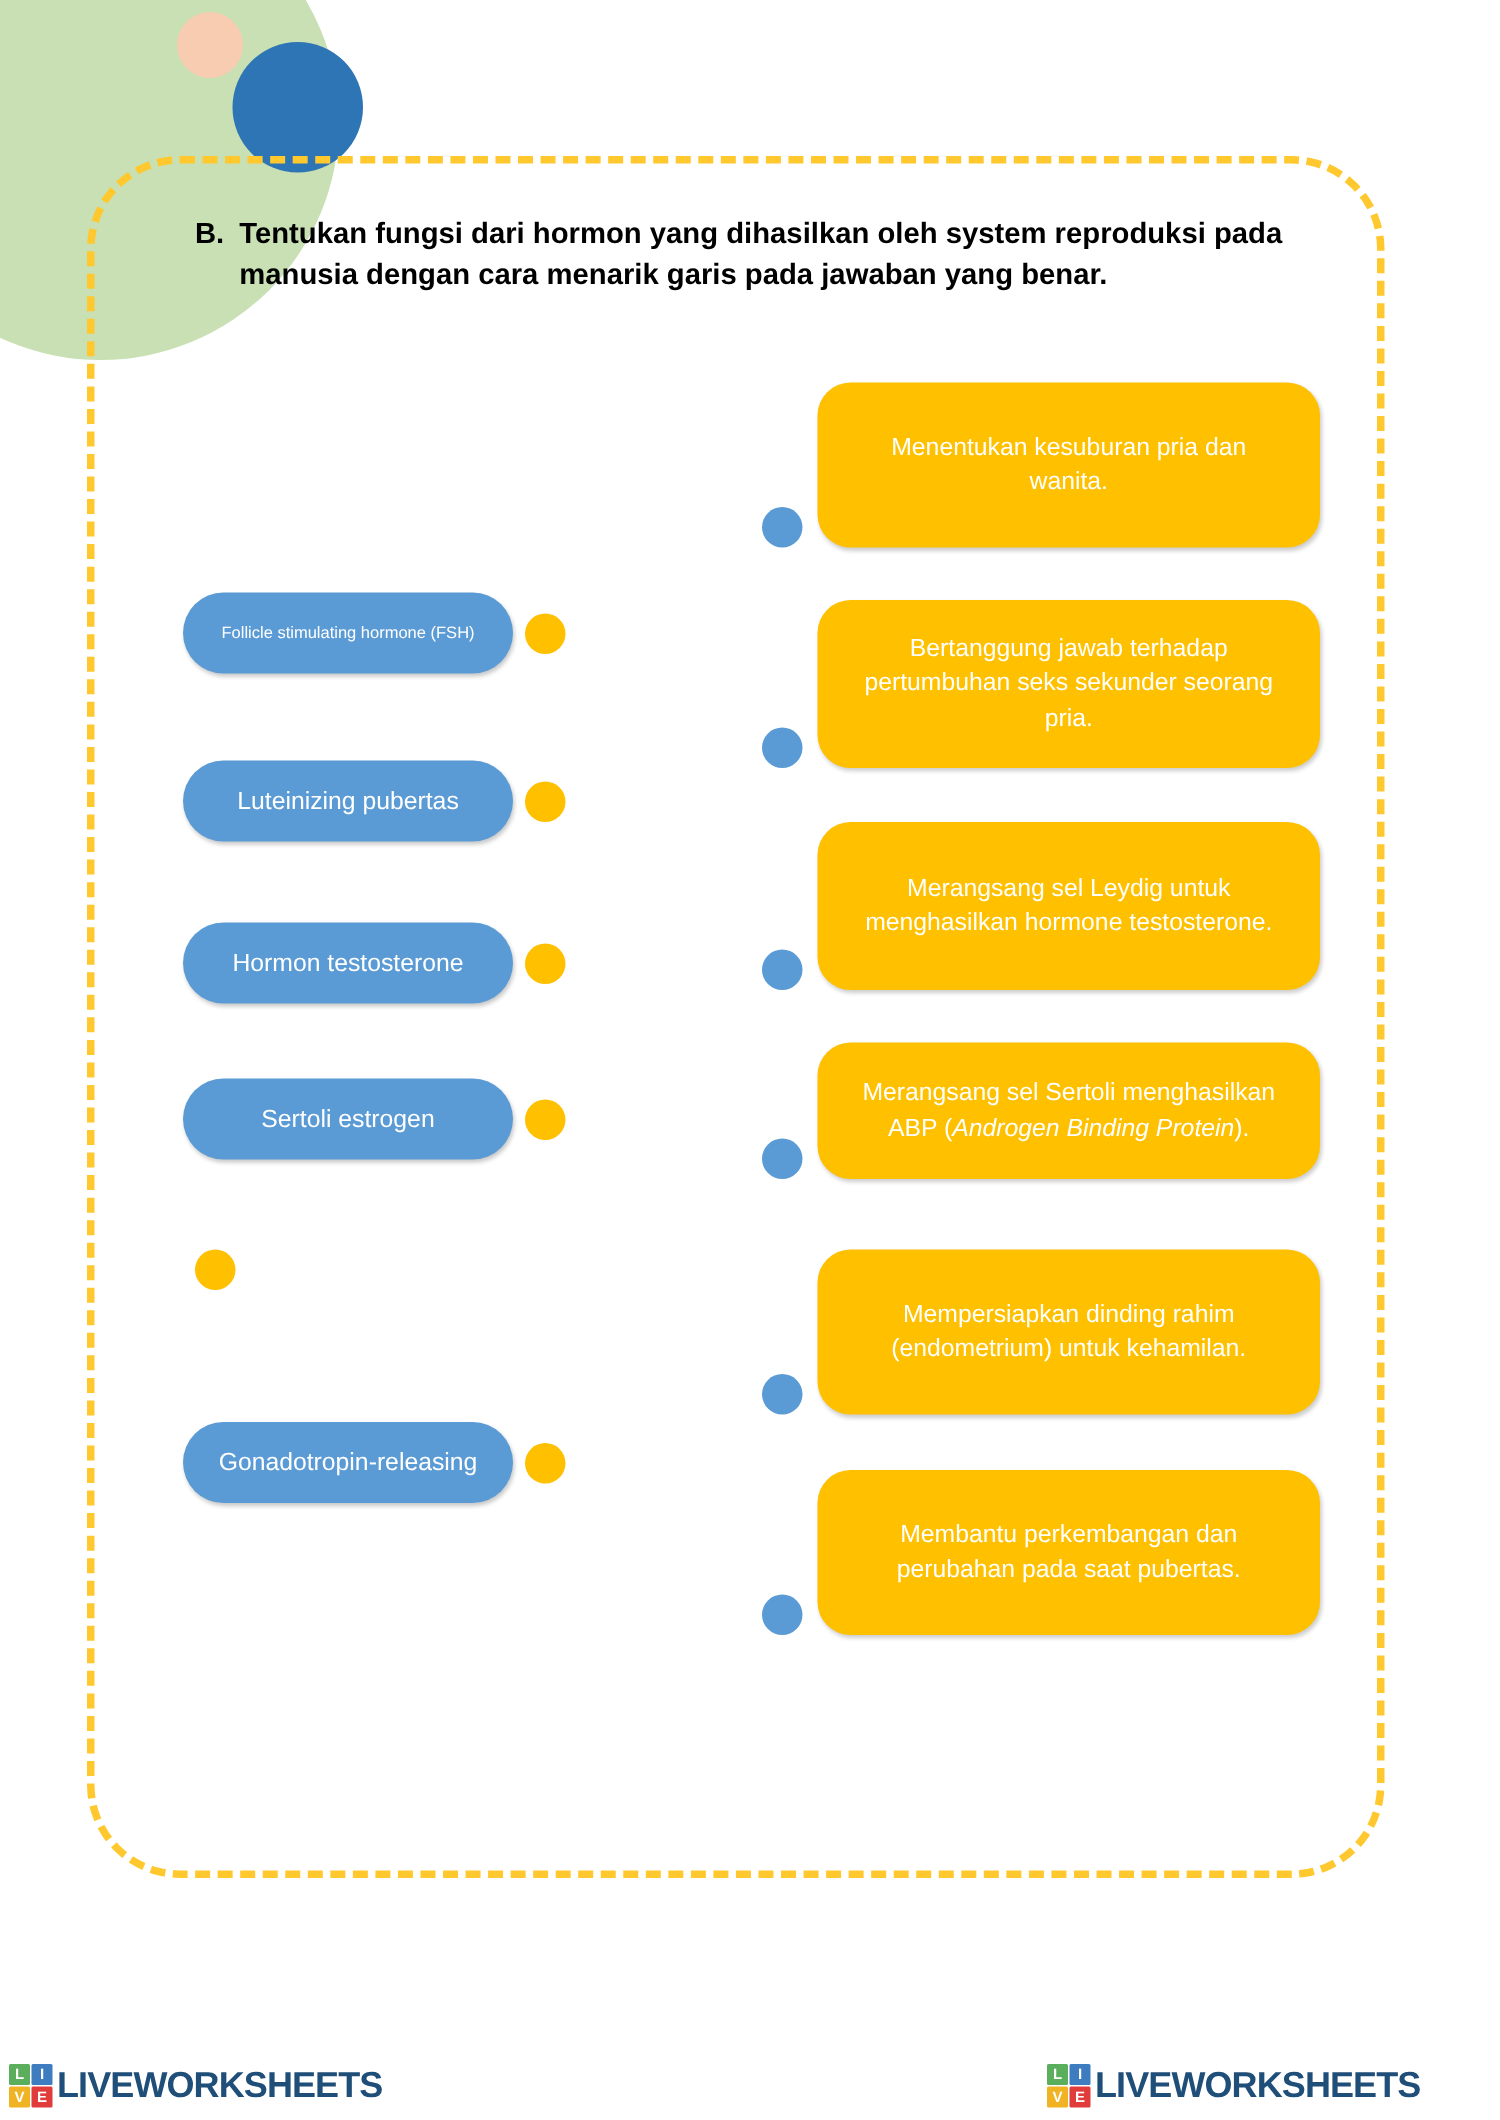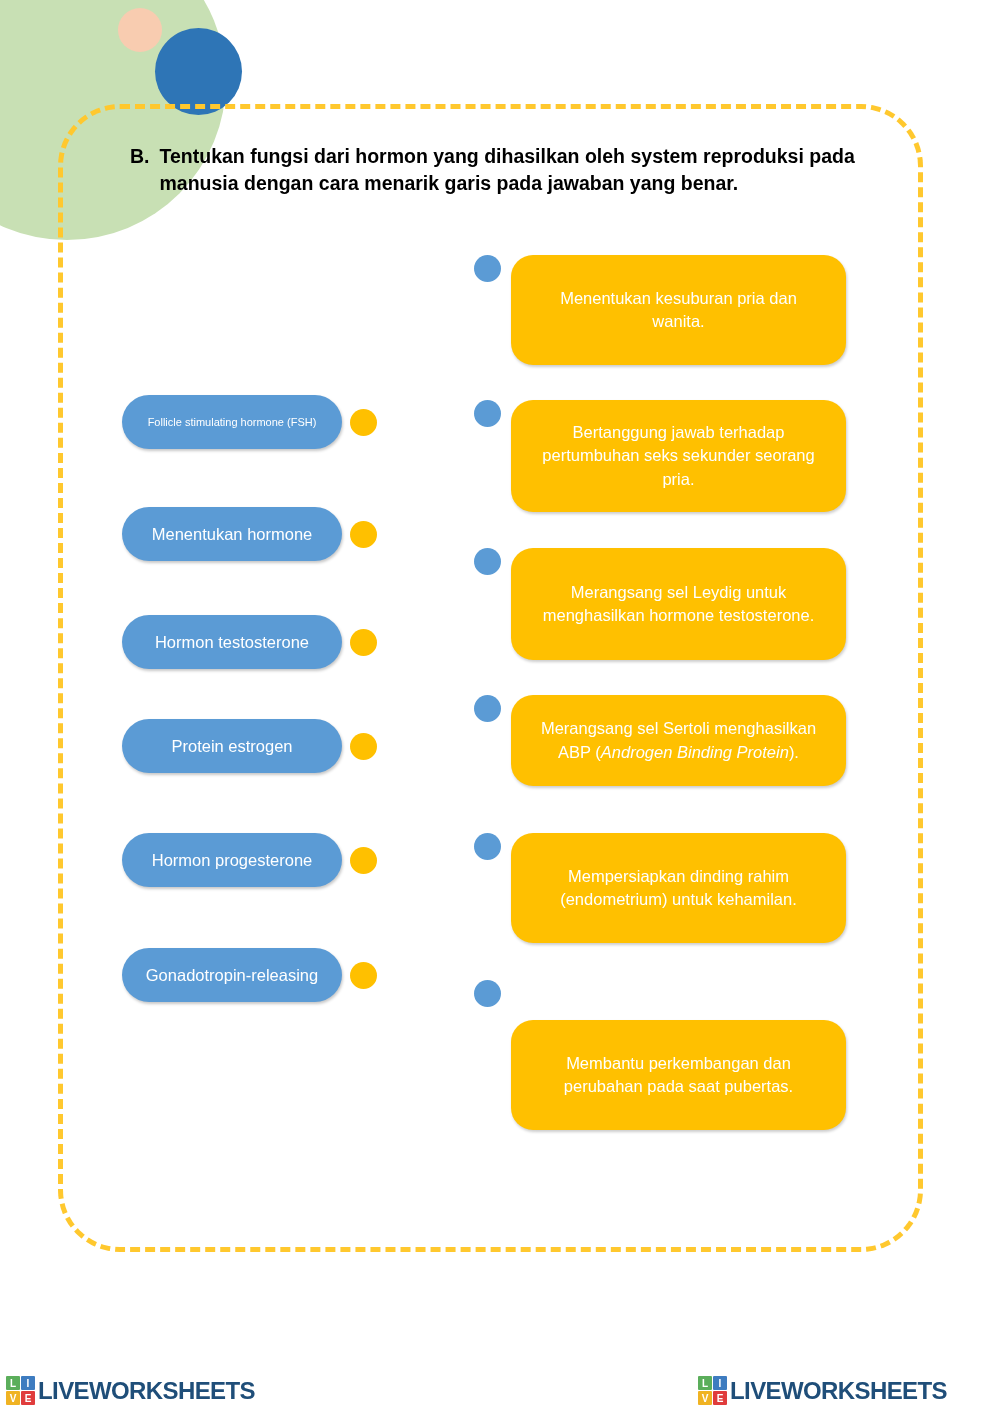"Menentukan kesuburan pria dan wanita." .answer-row { align-items: flex-start -> flex-end; left: 474px -> 508px }
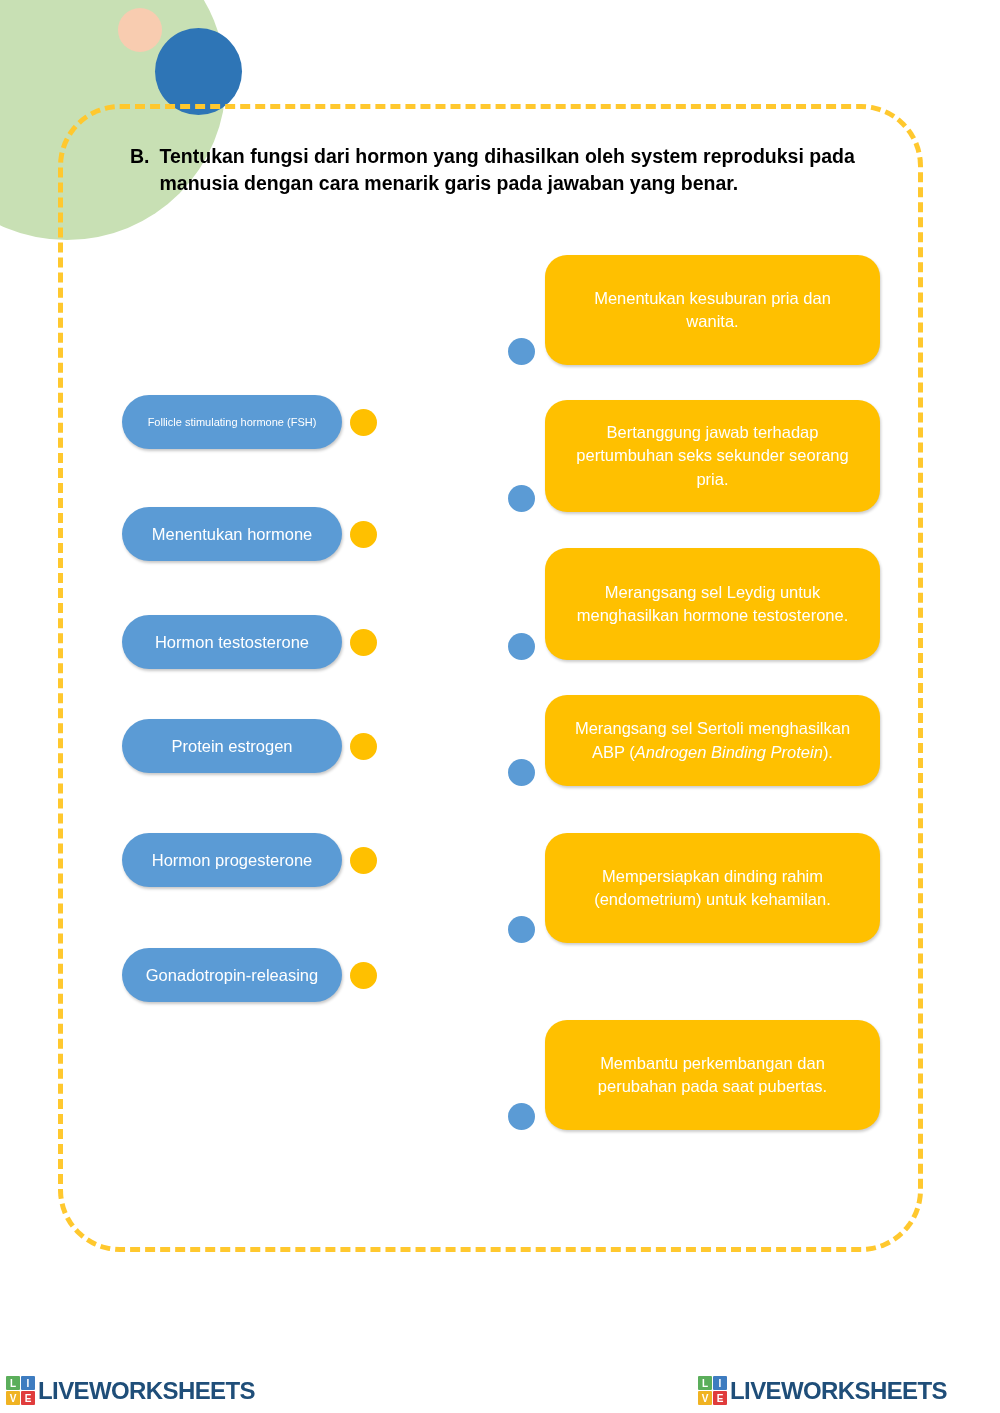"Menentukan hormone" span.pill-label { text: Menentukan hormone -> Luteinizing pubertas }
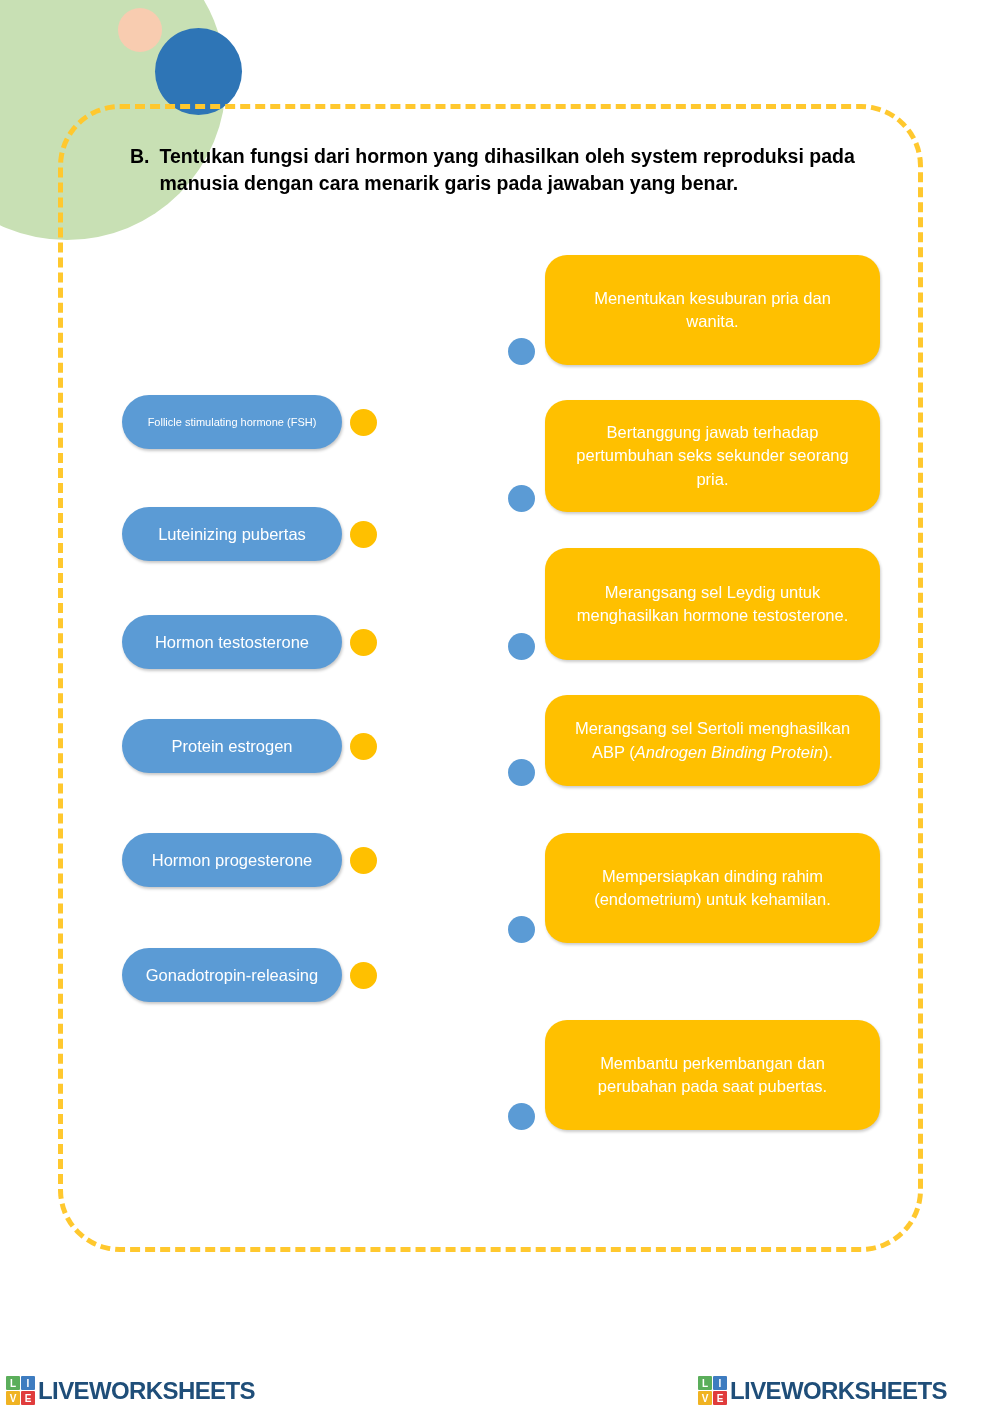"Protein estrogen" span.pill-label { text: Protein -> Sertoli }
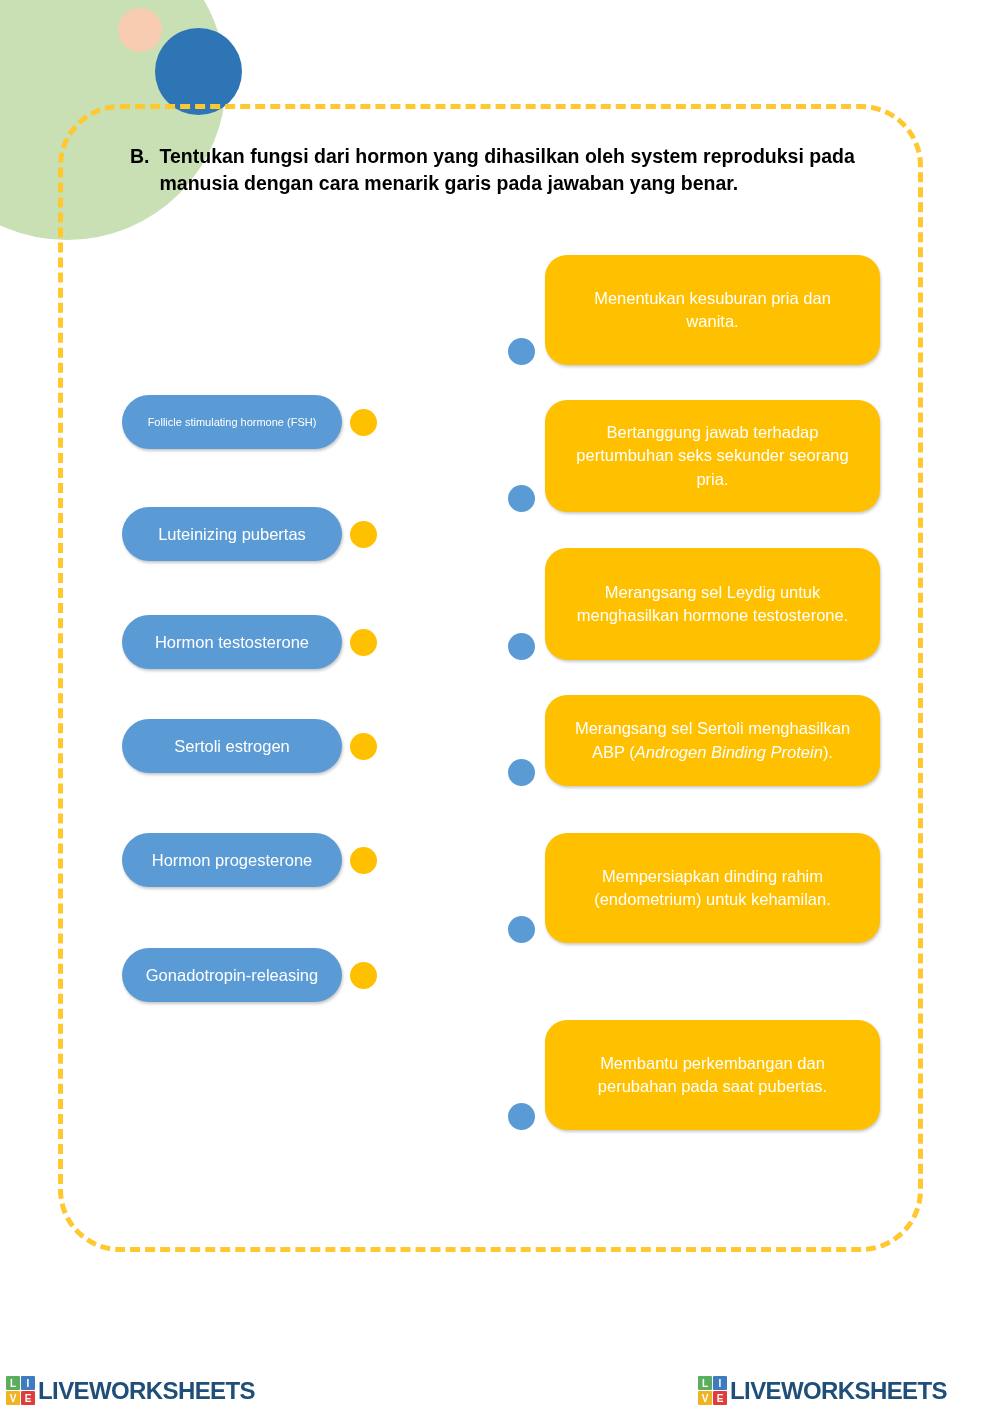"Hormon progesterone" div.pill { html: <div> <span>Hormon progesterone</span> </div> -> none }
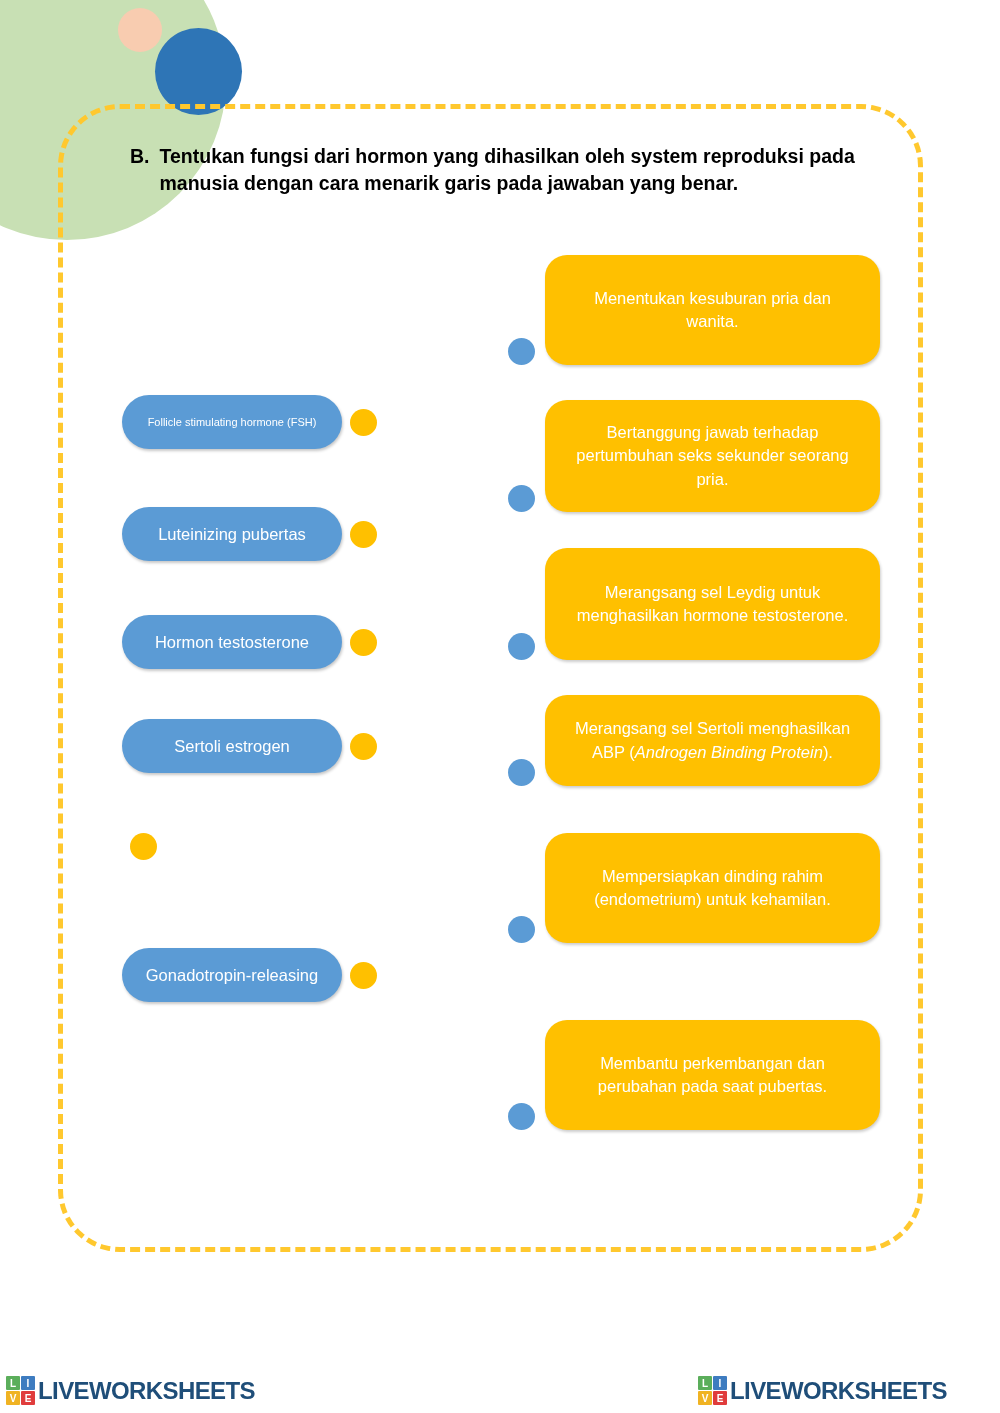"Membantu perkembangan dan perubahan pada" div.answer-box { margin-top: 40px -> none }
